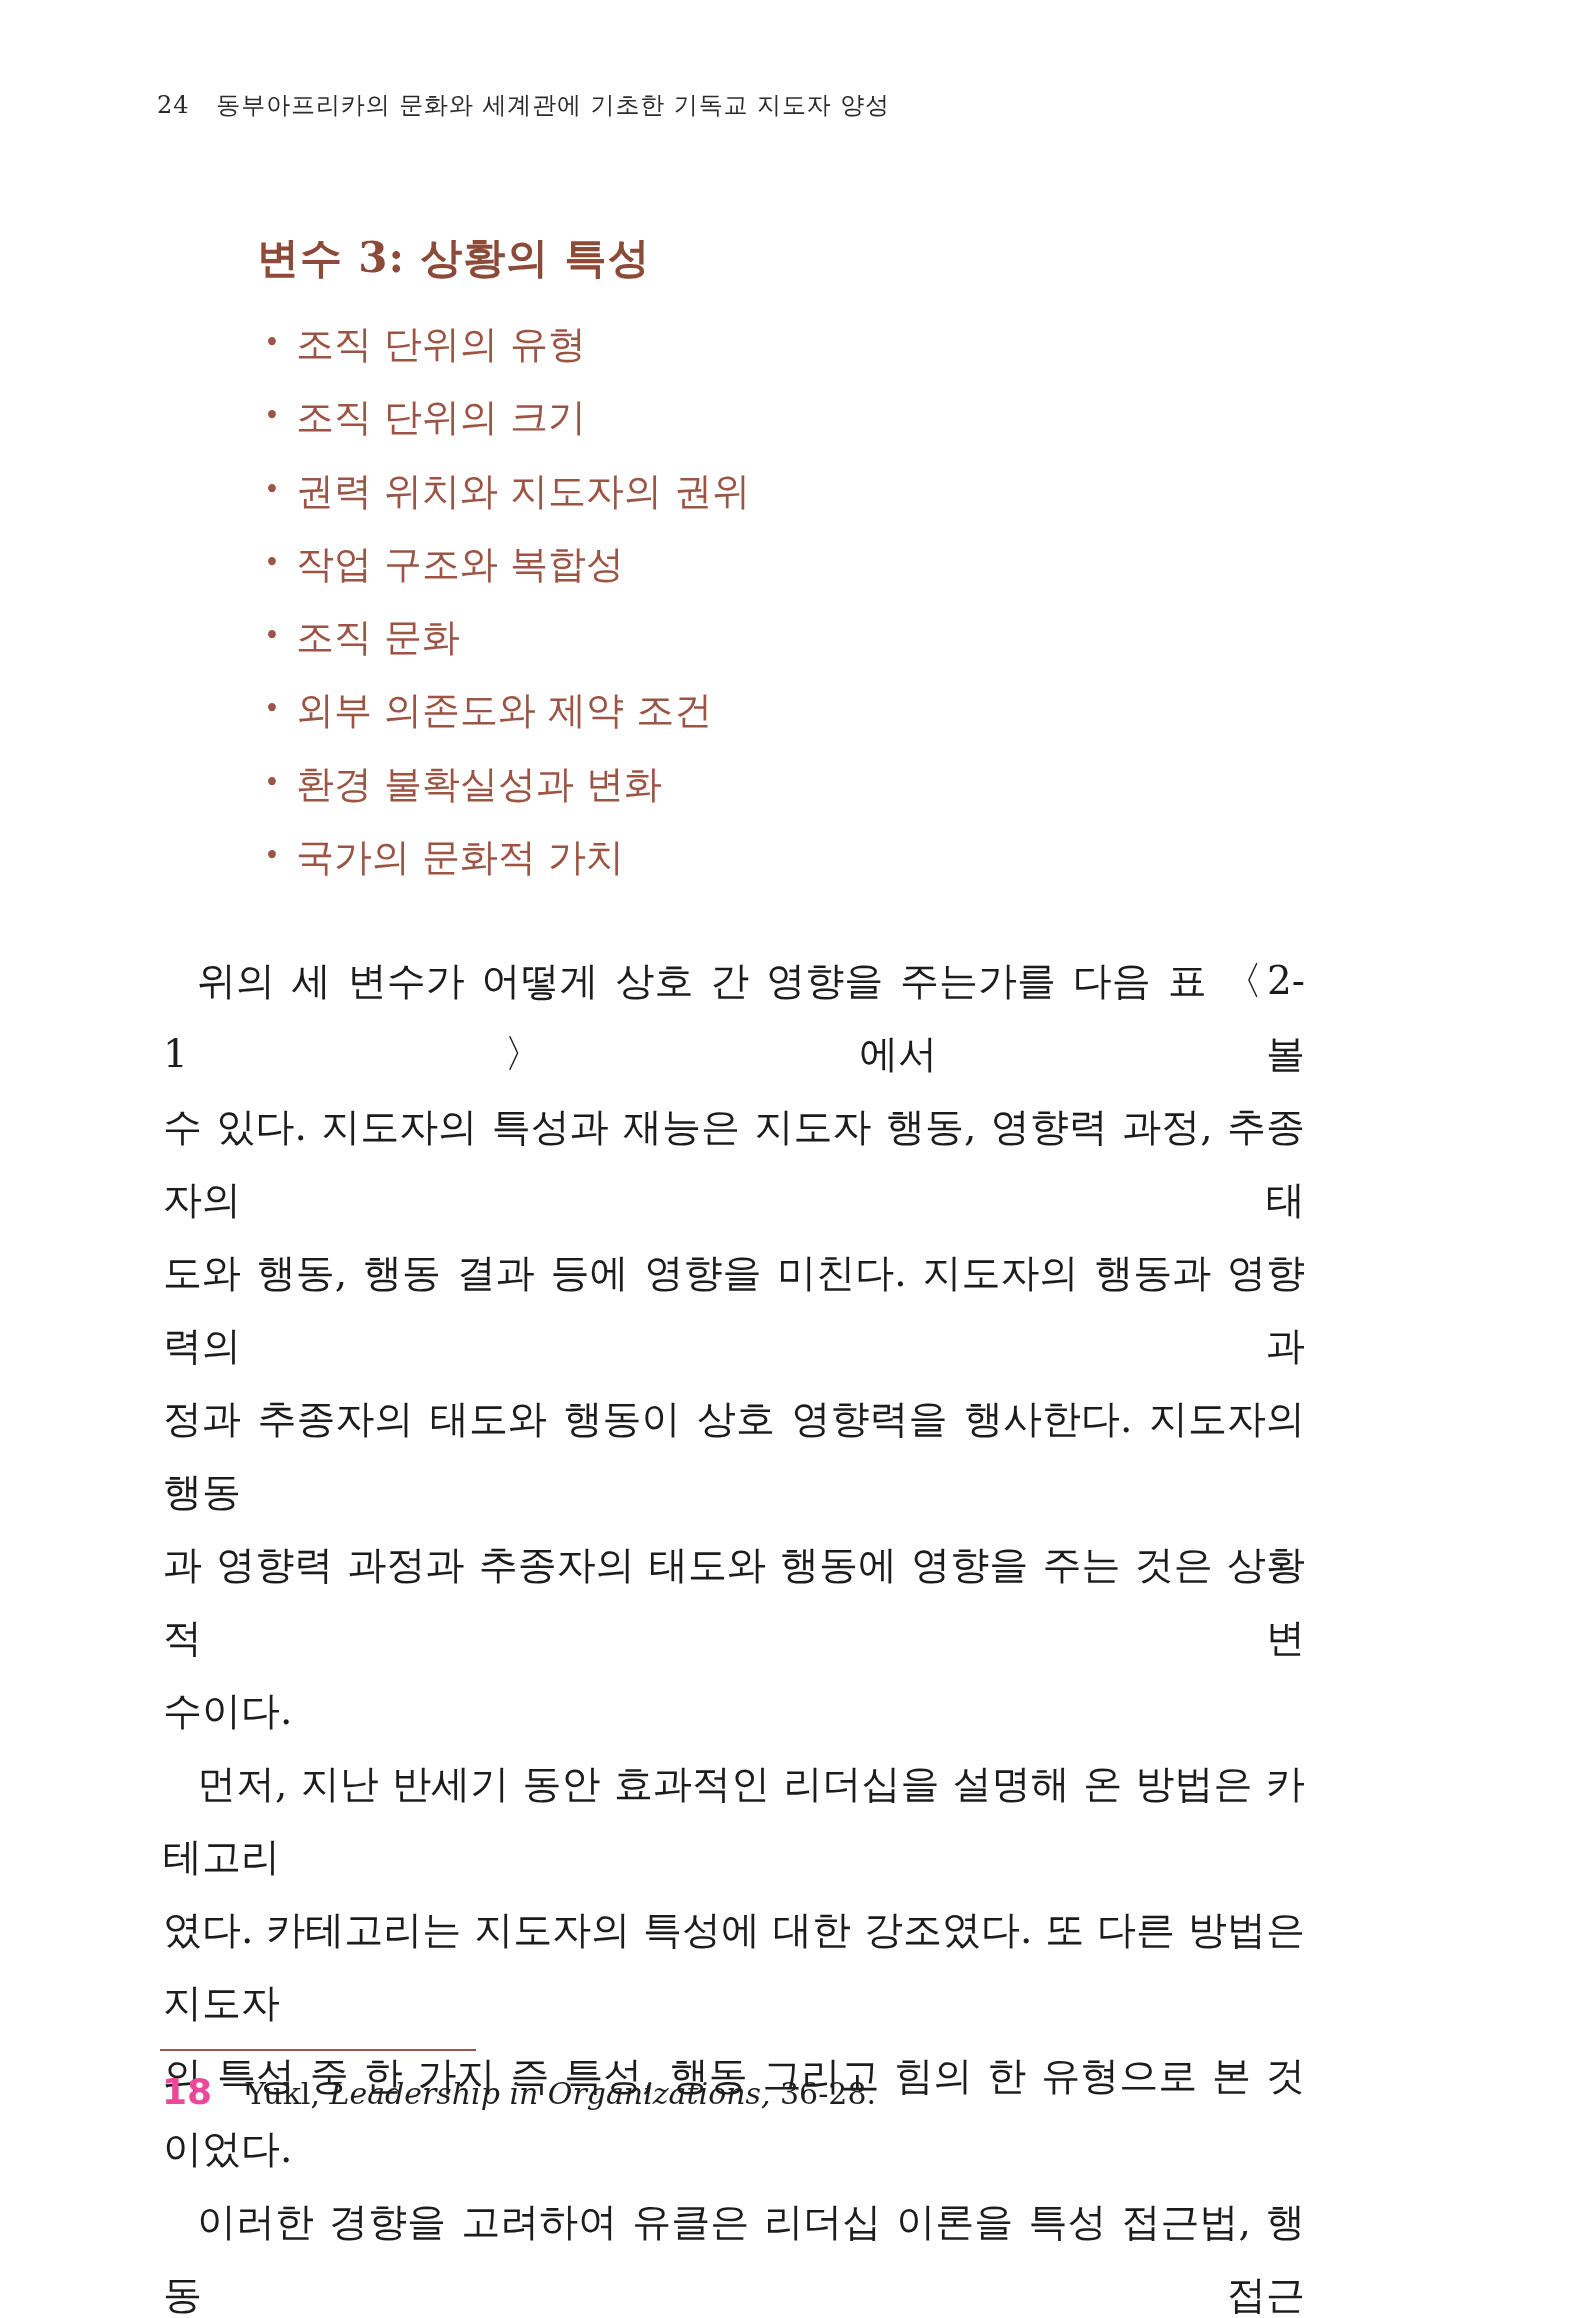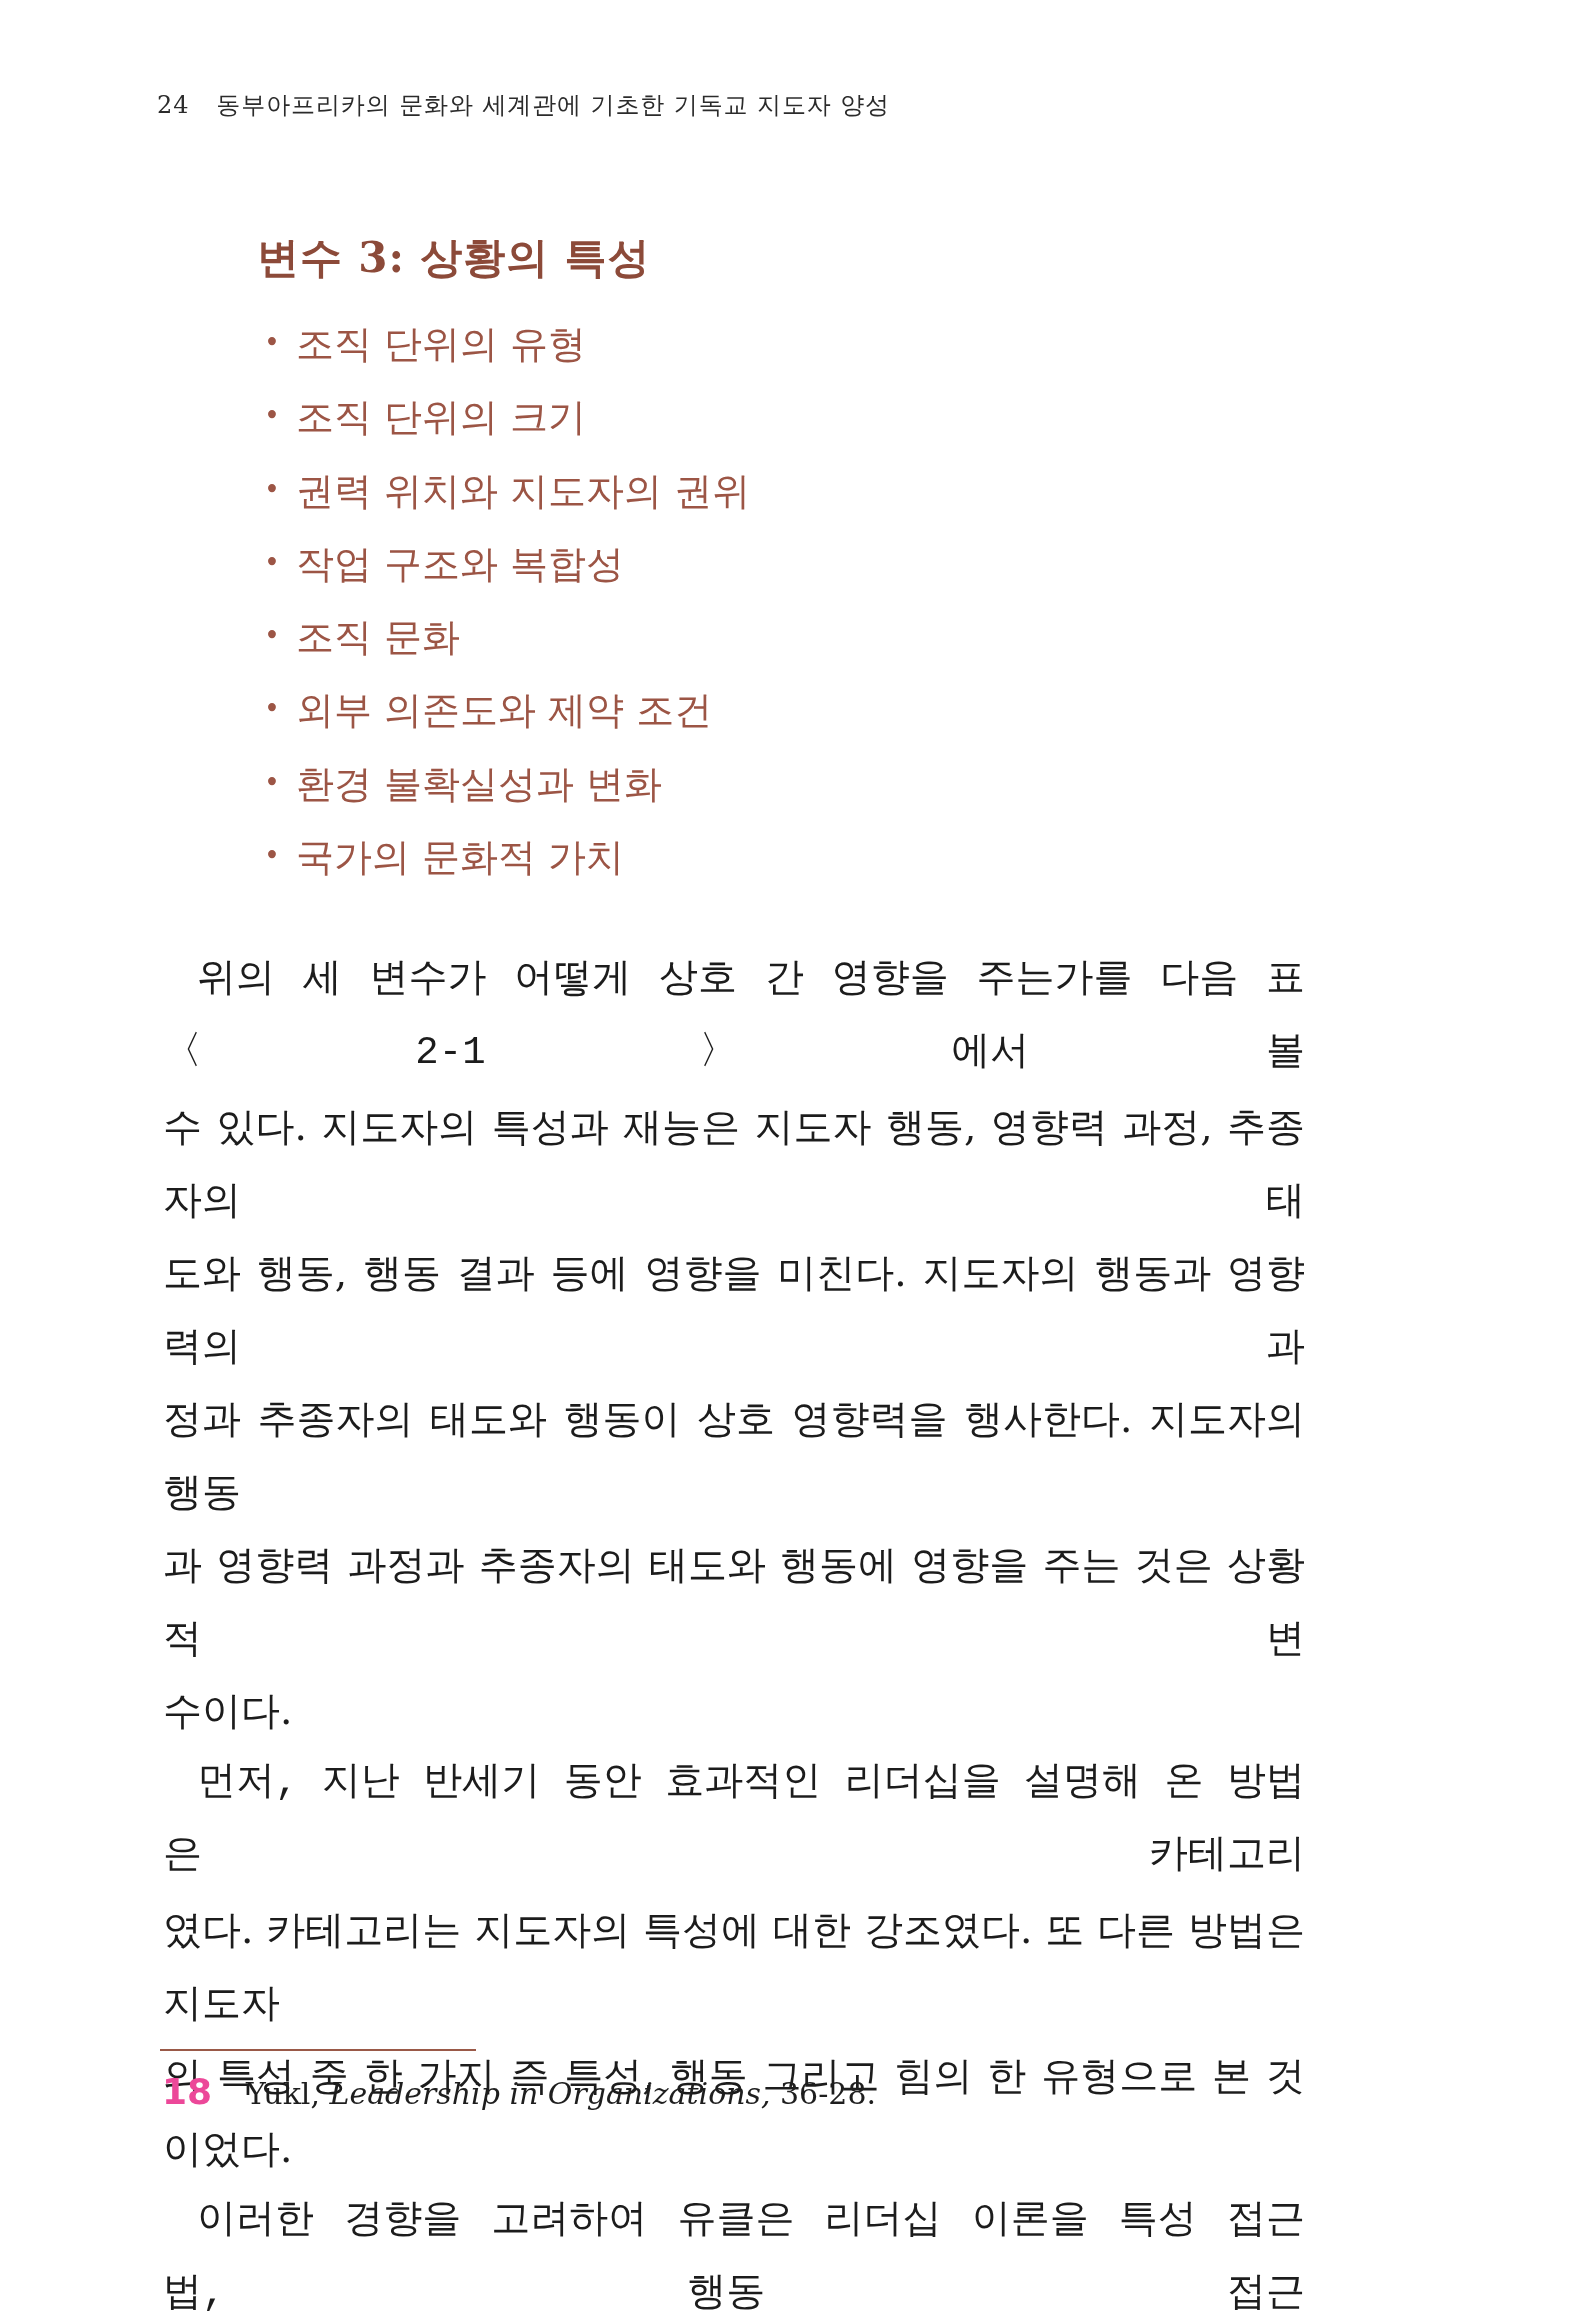"위의 세 변수가 어떻게 상호" .ind { font-family: Liberation Mono, monospace -> none }
